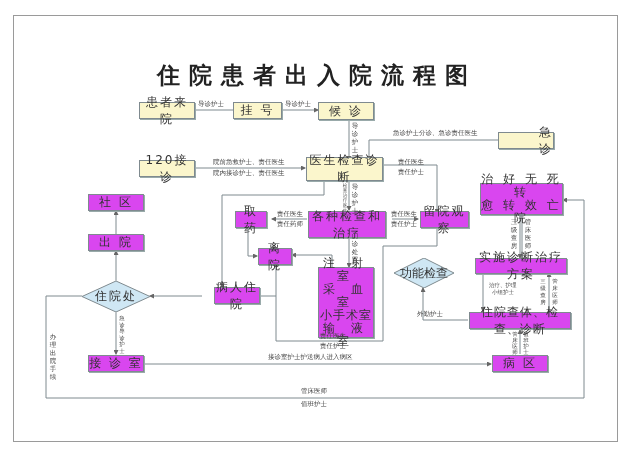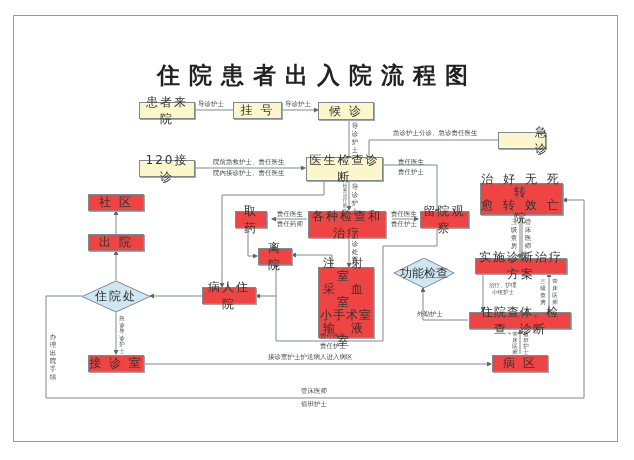"急 诊" div.box { width: 48px -> 56px }
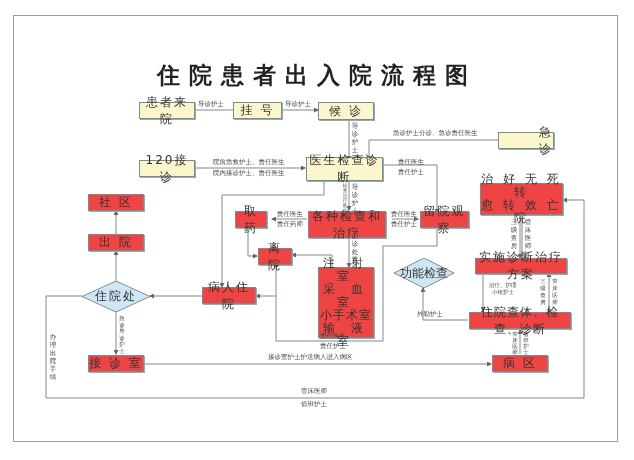"治 好 无 死 转" .blue { background: #ef4444 -> #d946ef }
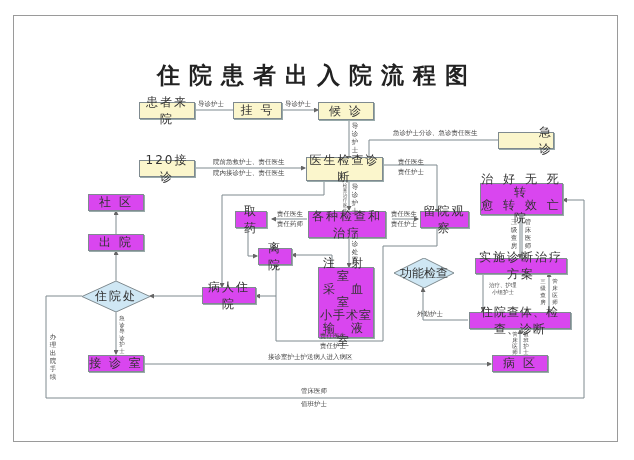"病人住院" div.box { left: 202px -> 214px; width: 54px -> 46px }
